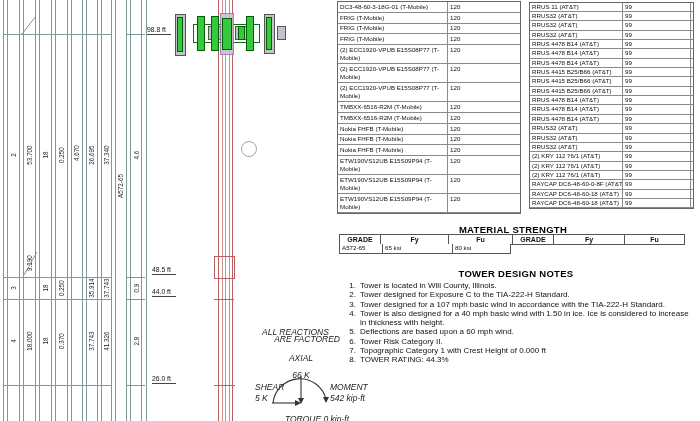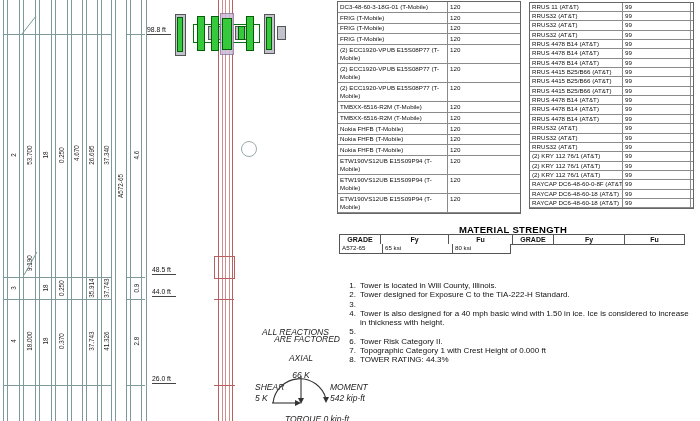"TOWER DESIGN NOTES" div.blk-title { html: none -> <div>TOWER DESIGN NOTES</div> }
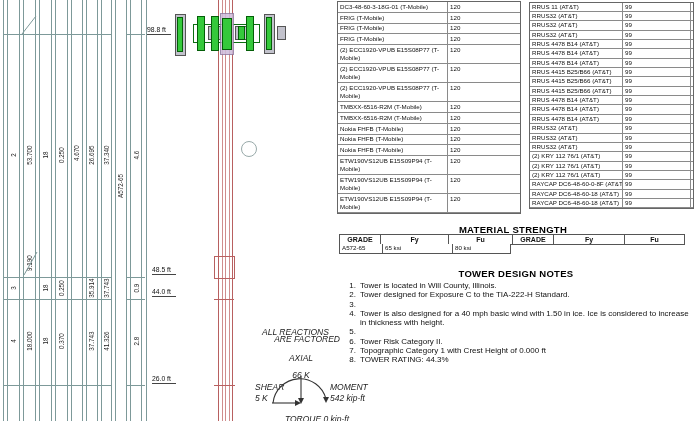"Tower designed for a 107" span.txt { html: none -> <span>Tower designed for a 107 mph basic wind in accordance with the TIA-222-H Standard.</span> }
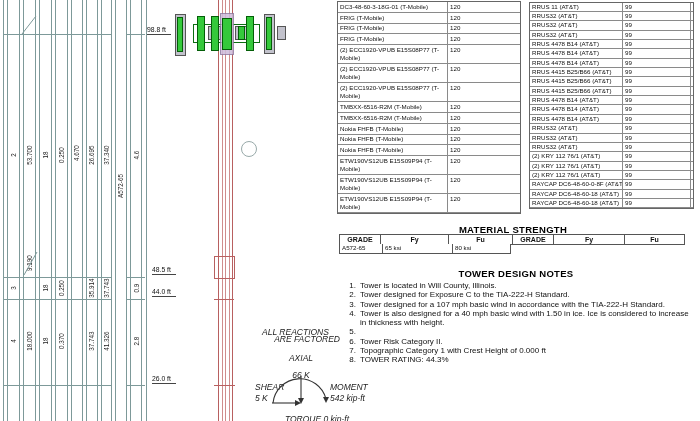"Deflections are based upon a" span.txt { html: none -> <span>Deflections are based upon a 60 mph wind.</span> }
